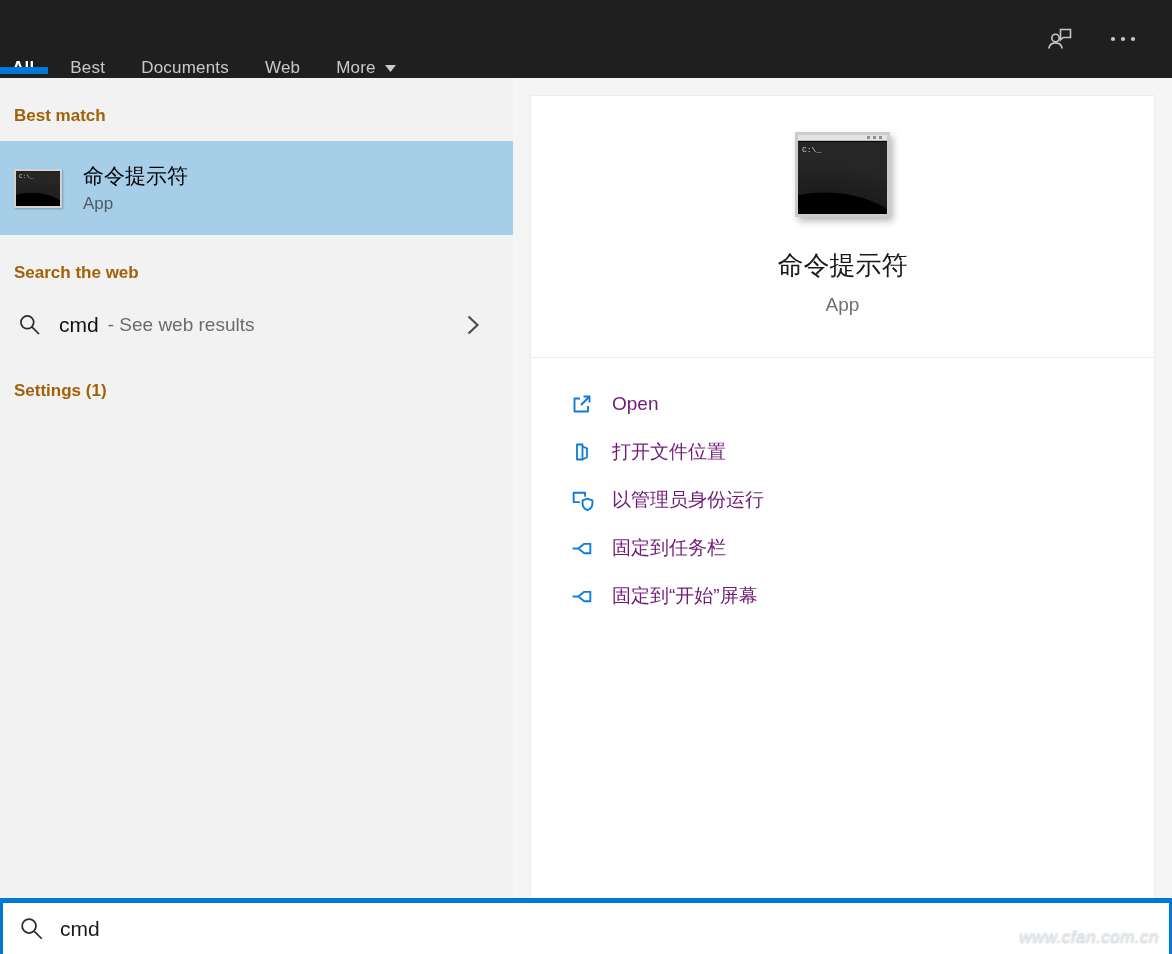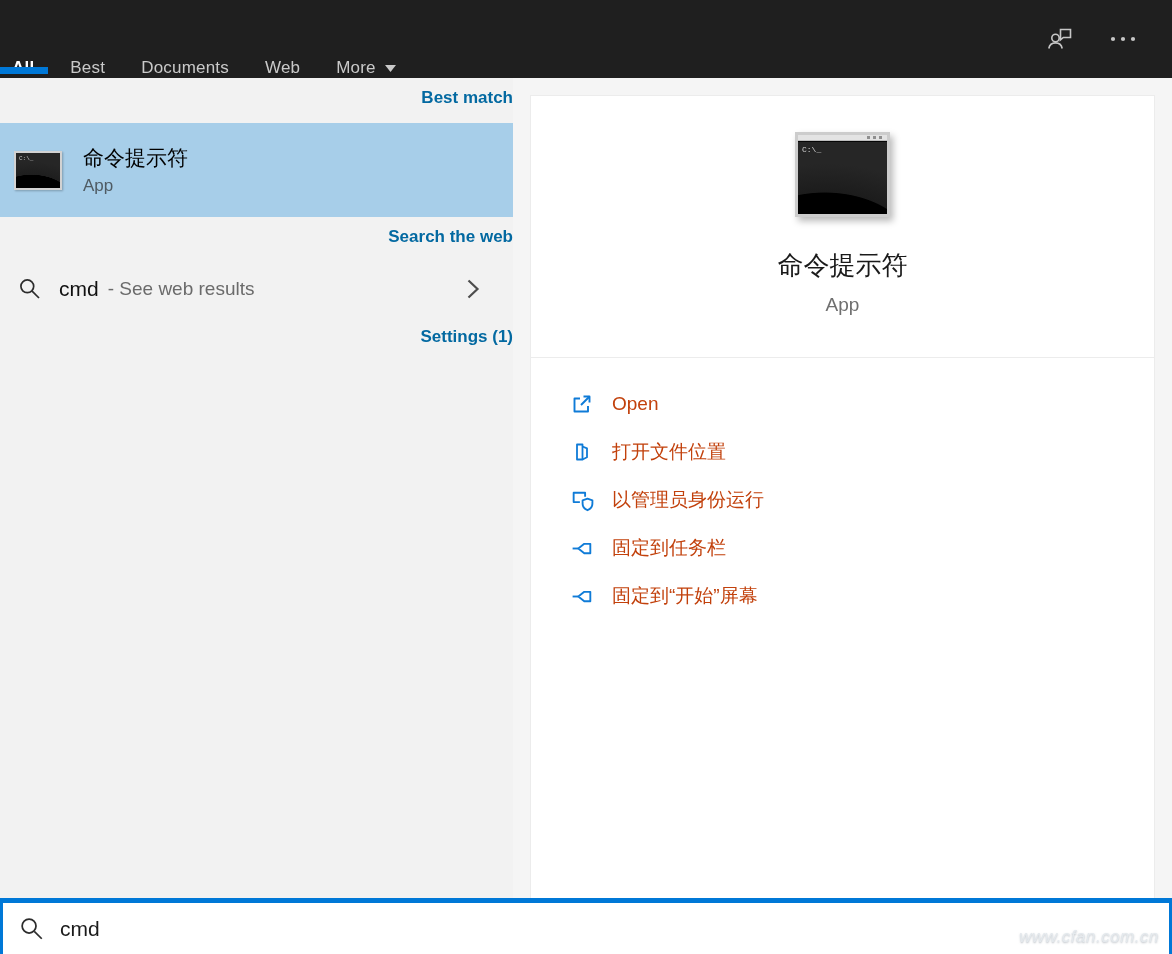"Best match" .section-label { color: #0369a1 -> #a16207; margin: 10px 0 0 14px -> 28px 0 0 14px; text-align: right -> none }
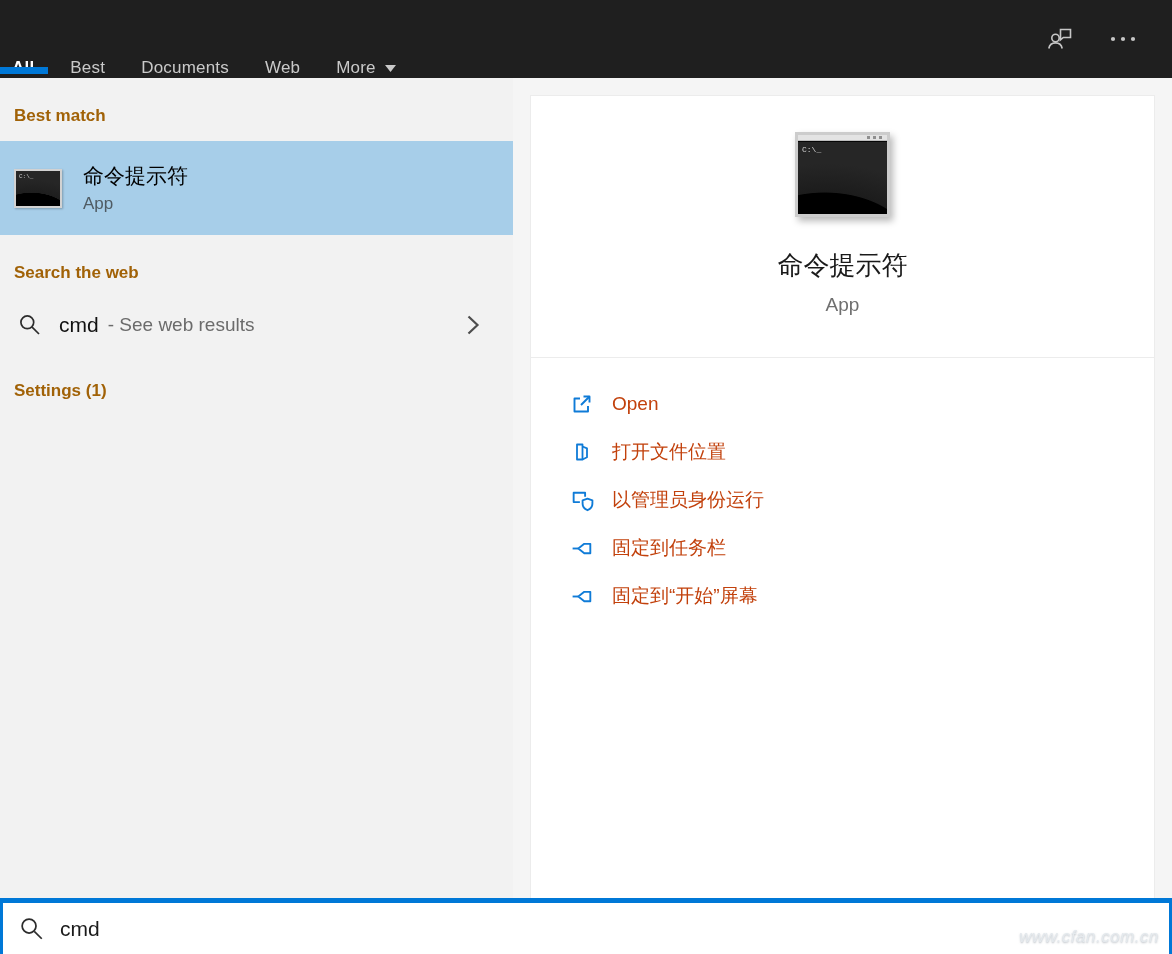"Open" .a-label { color: #c2410c -> #701a75 }
